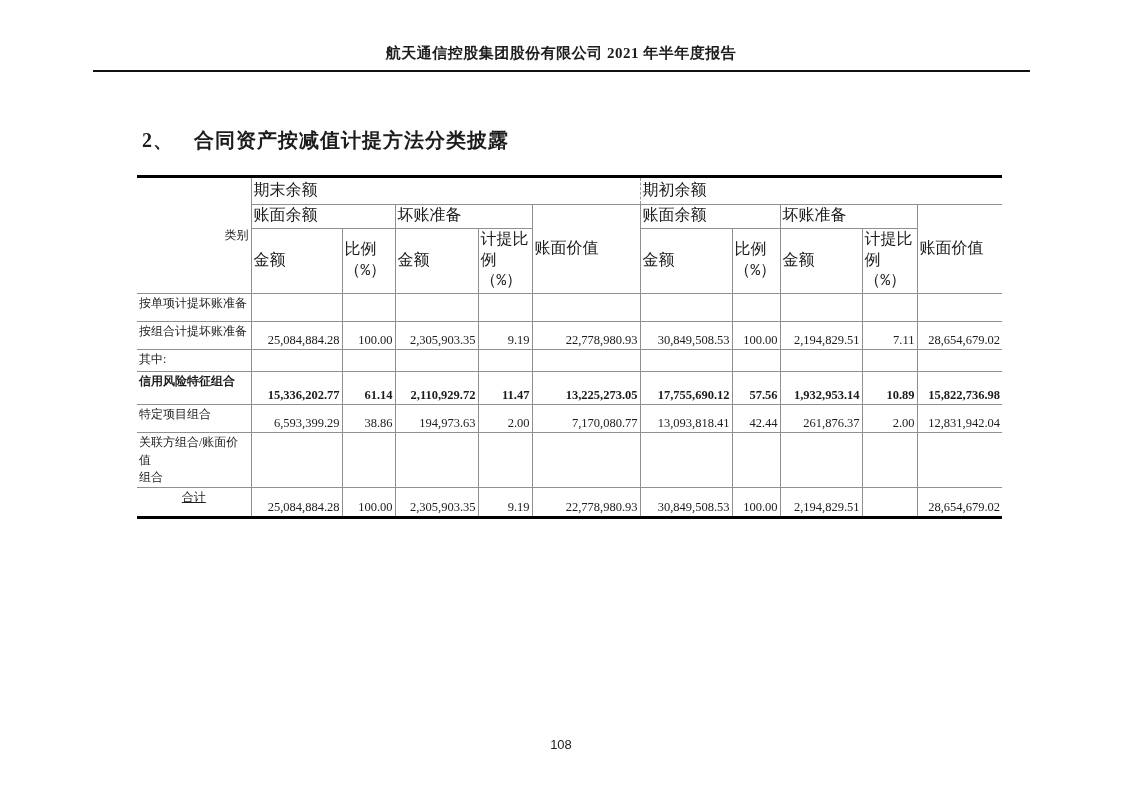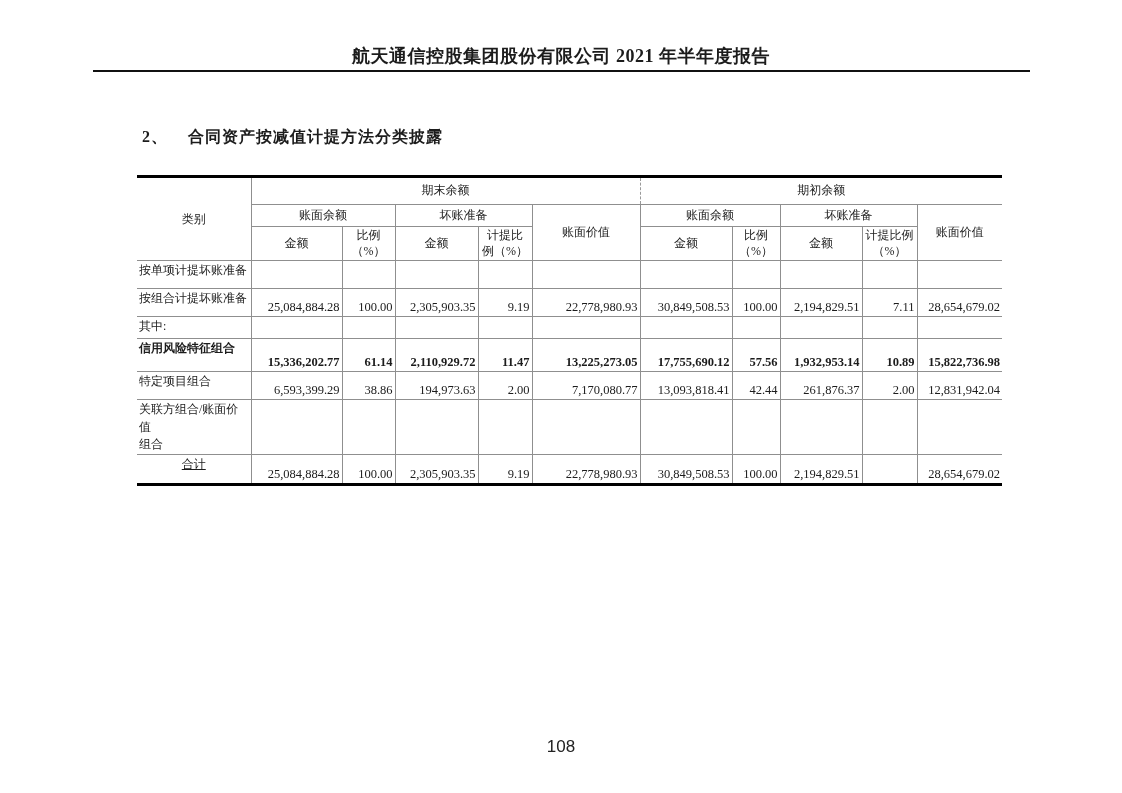"航天通信控股集团股份有限公司 2021 年半年度报告" .doc-header { font-size: 18px -> 15px }
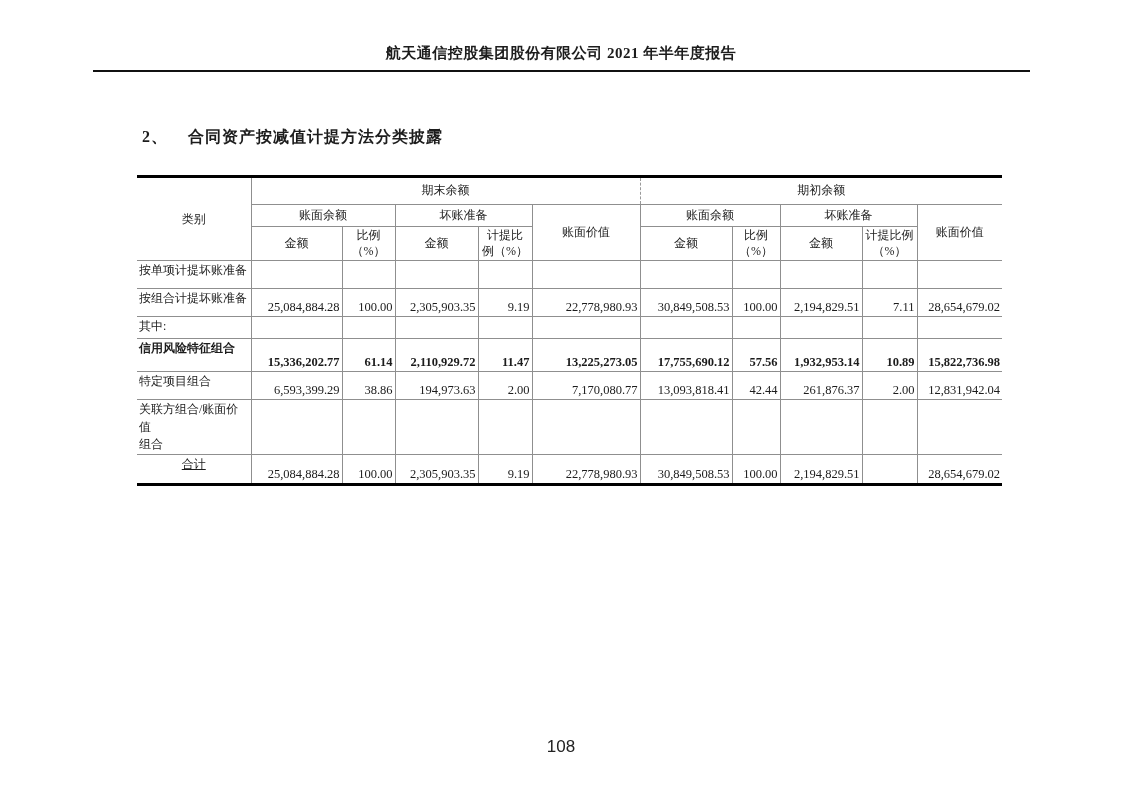"2、 合同资产按减值计提方法分类披露" .section-heading { font-size: 16px -> 20px }
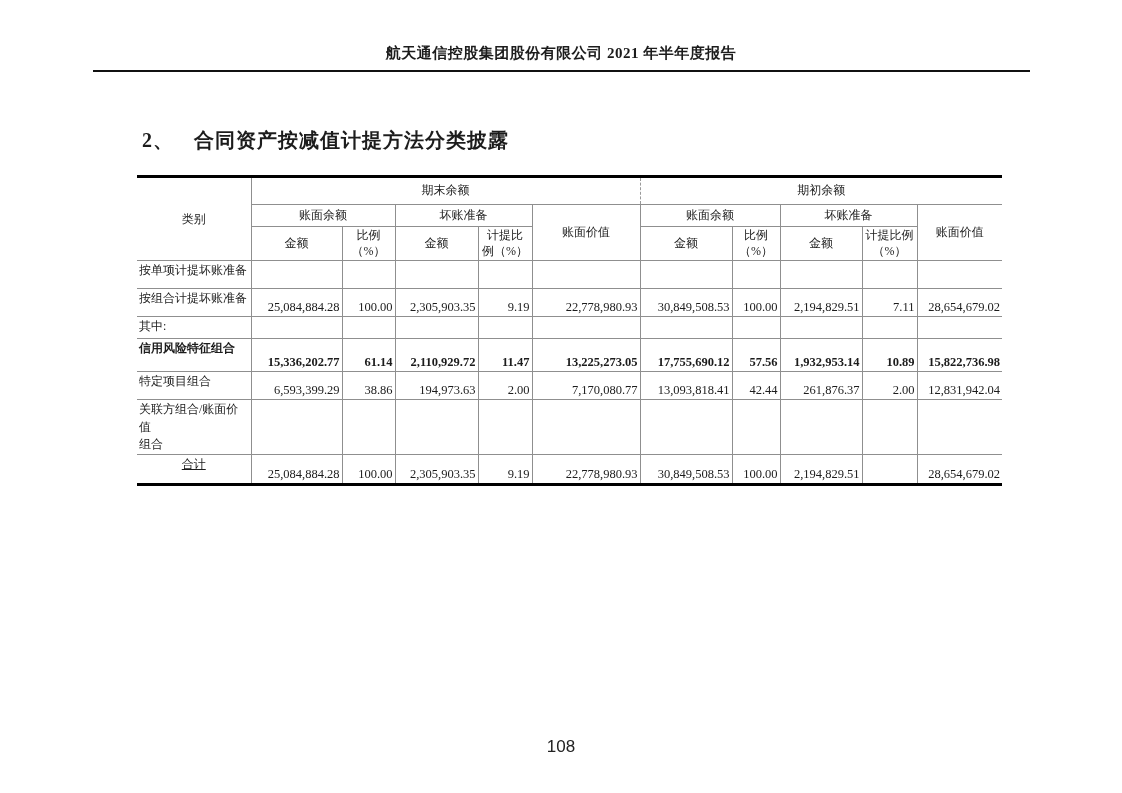"期末余额" td.hc { font-family: none -> Liberation Mono, monospace; font-size: 12px -> 16px; text-align: center -> none }
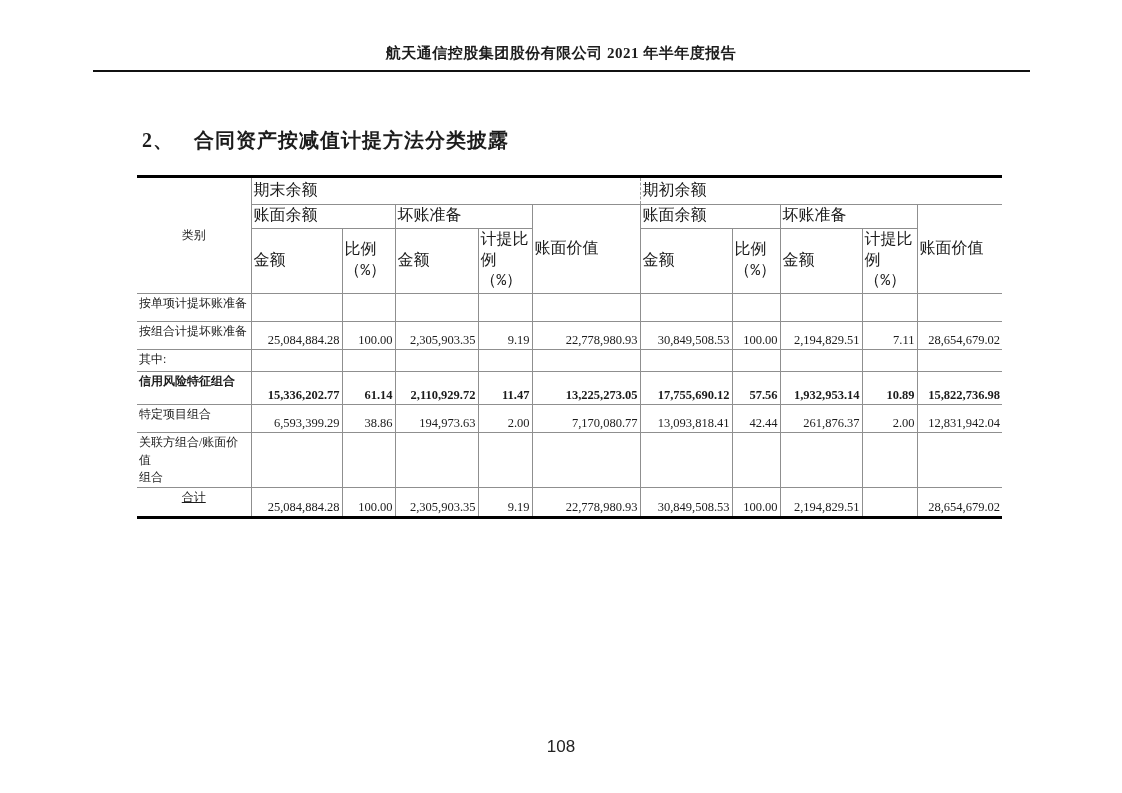"类别" td.cat-head { text-align: center -> right }
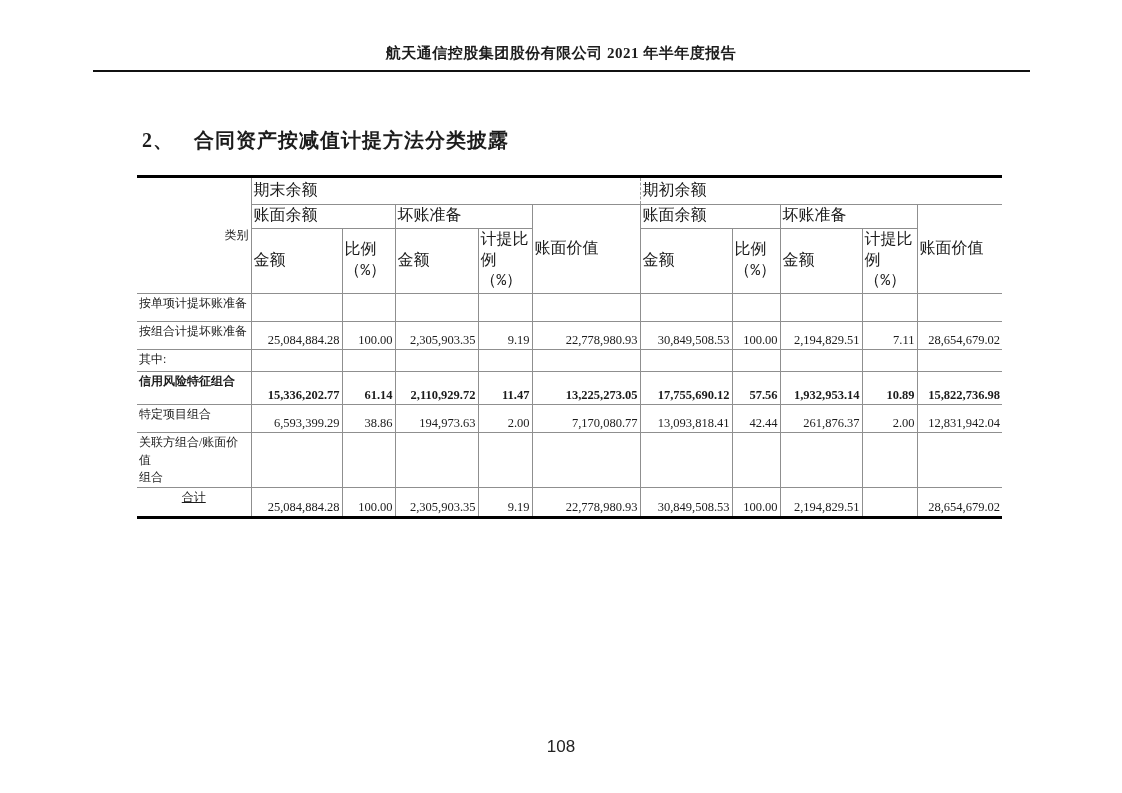"108" .page-number { font-size: 17px -> 13px }
